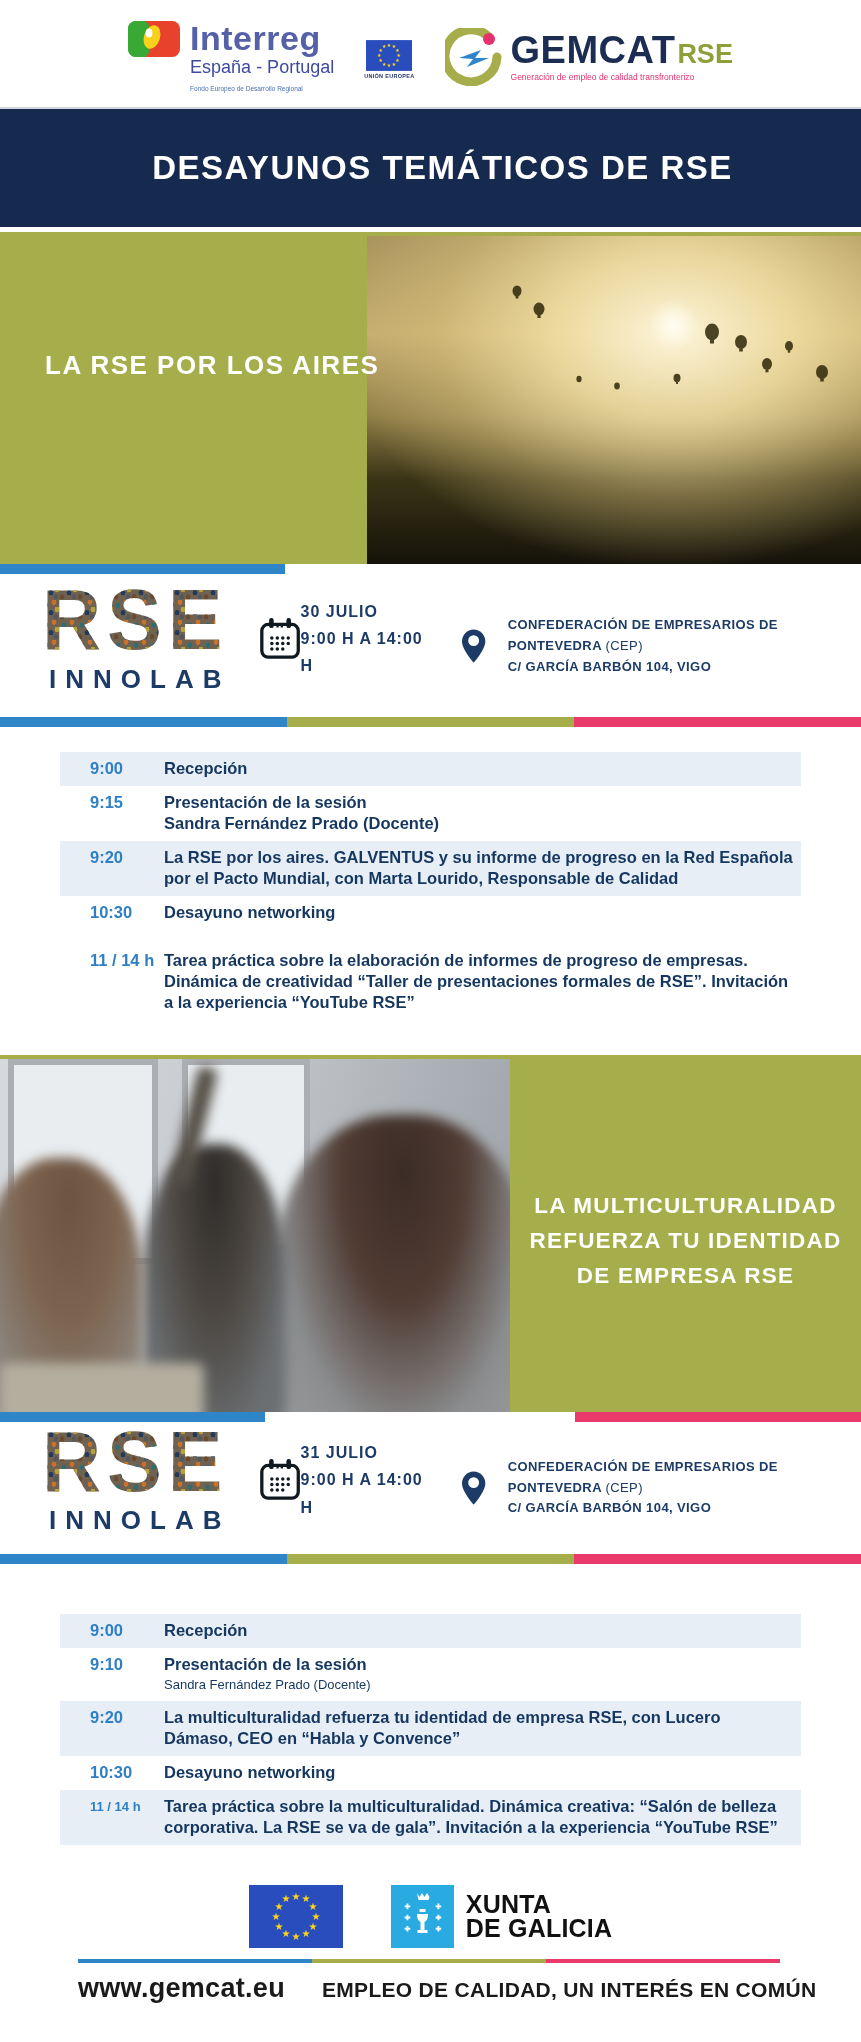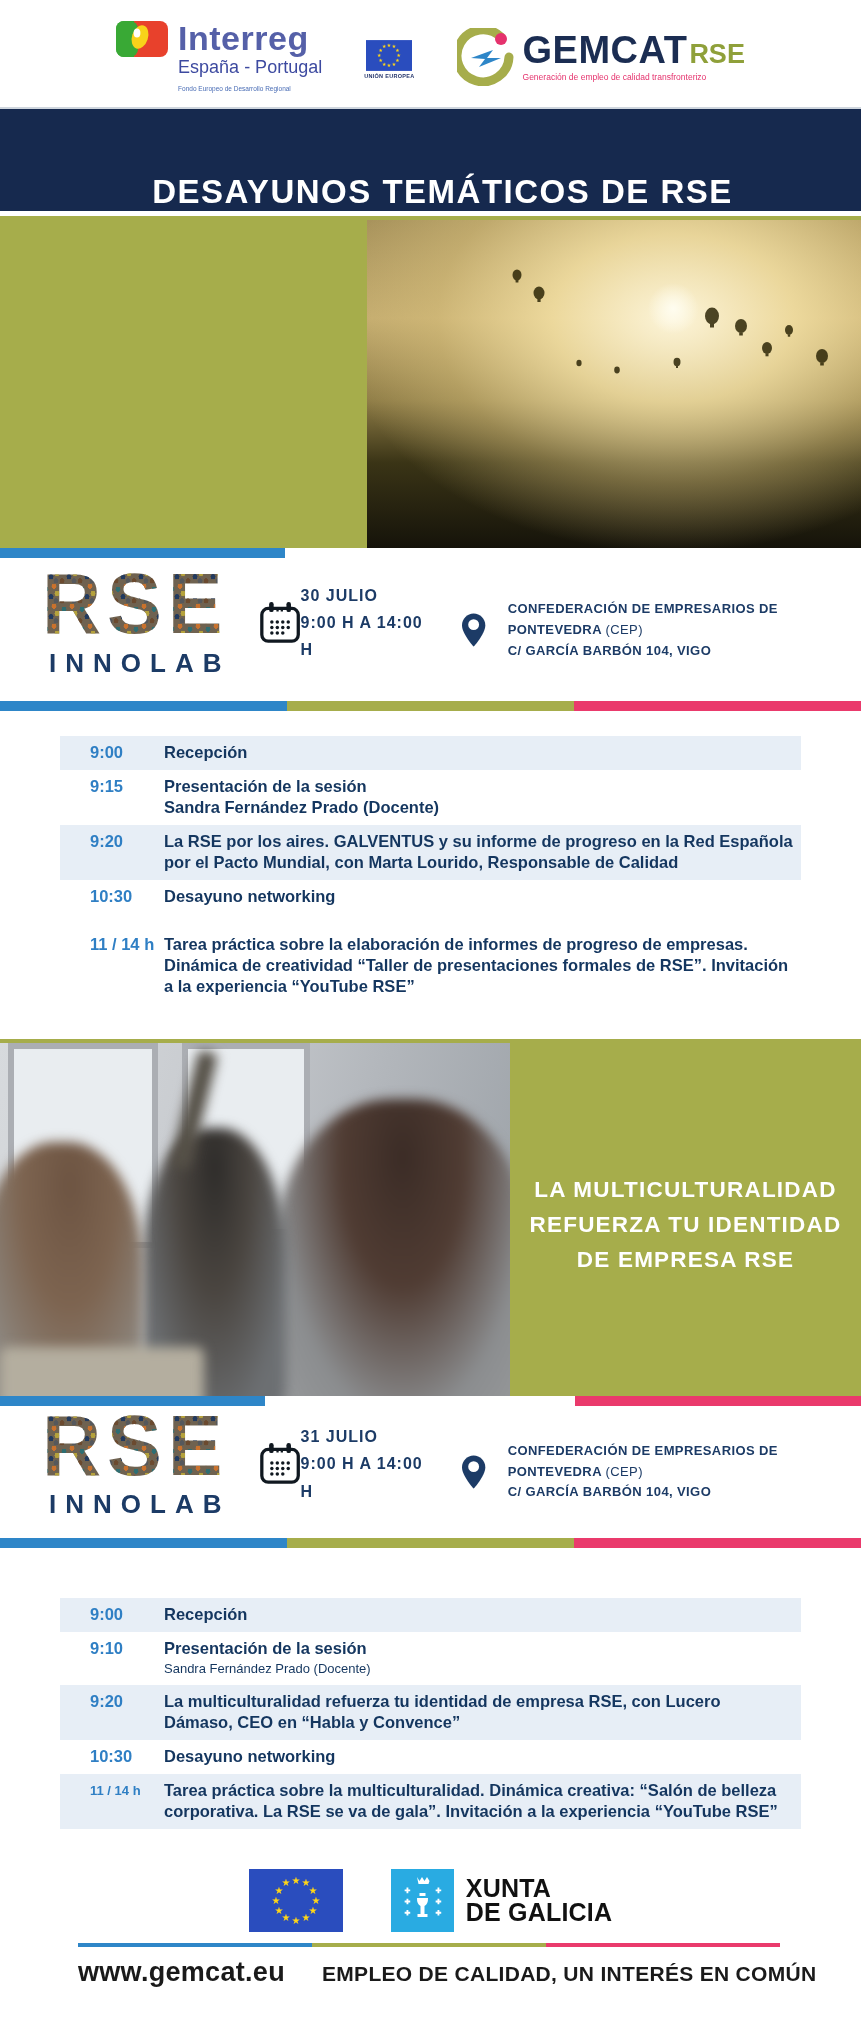"Interreg" .header { gap: 42px -> 30px }
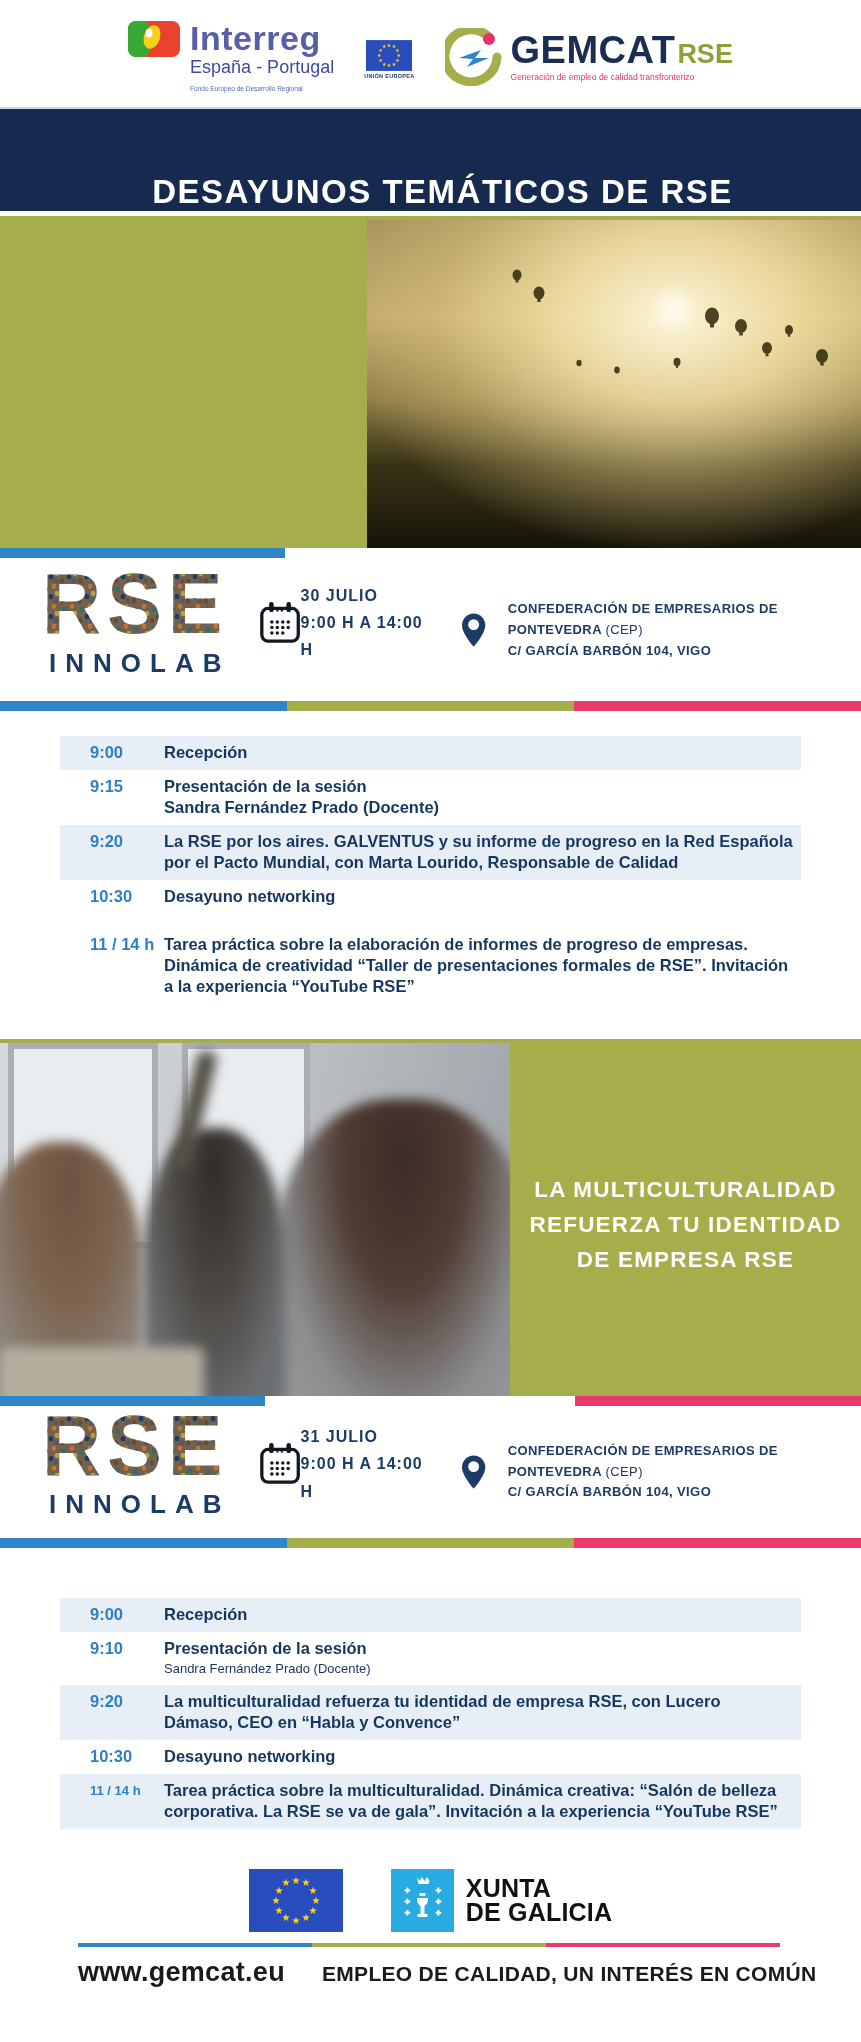"DESAYUNOS TEMÁTICOS DE RSE" .banner { align-items: flex-end -> center; height: 104px -> 120px }
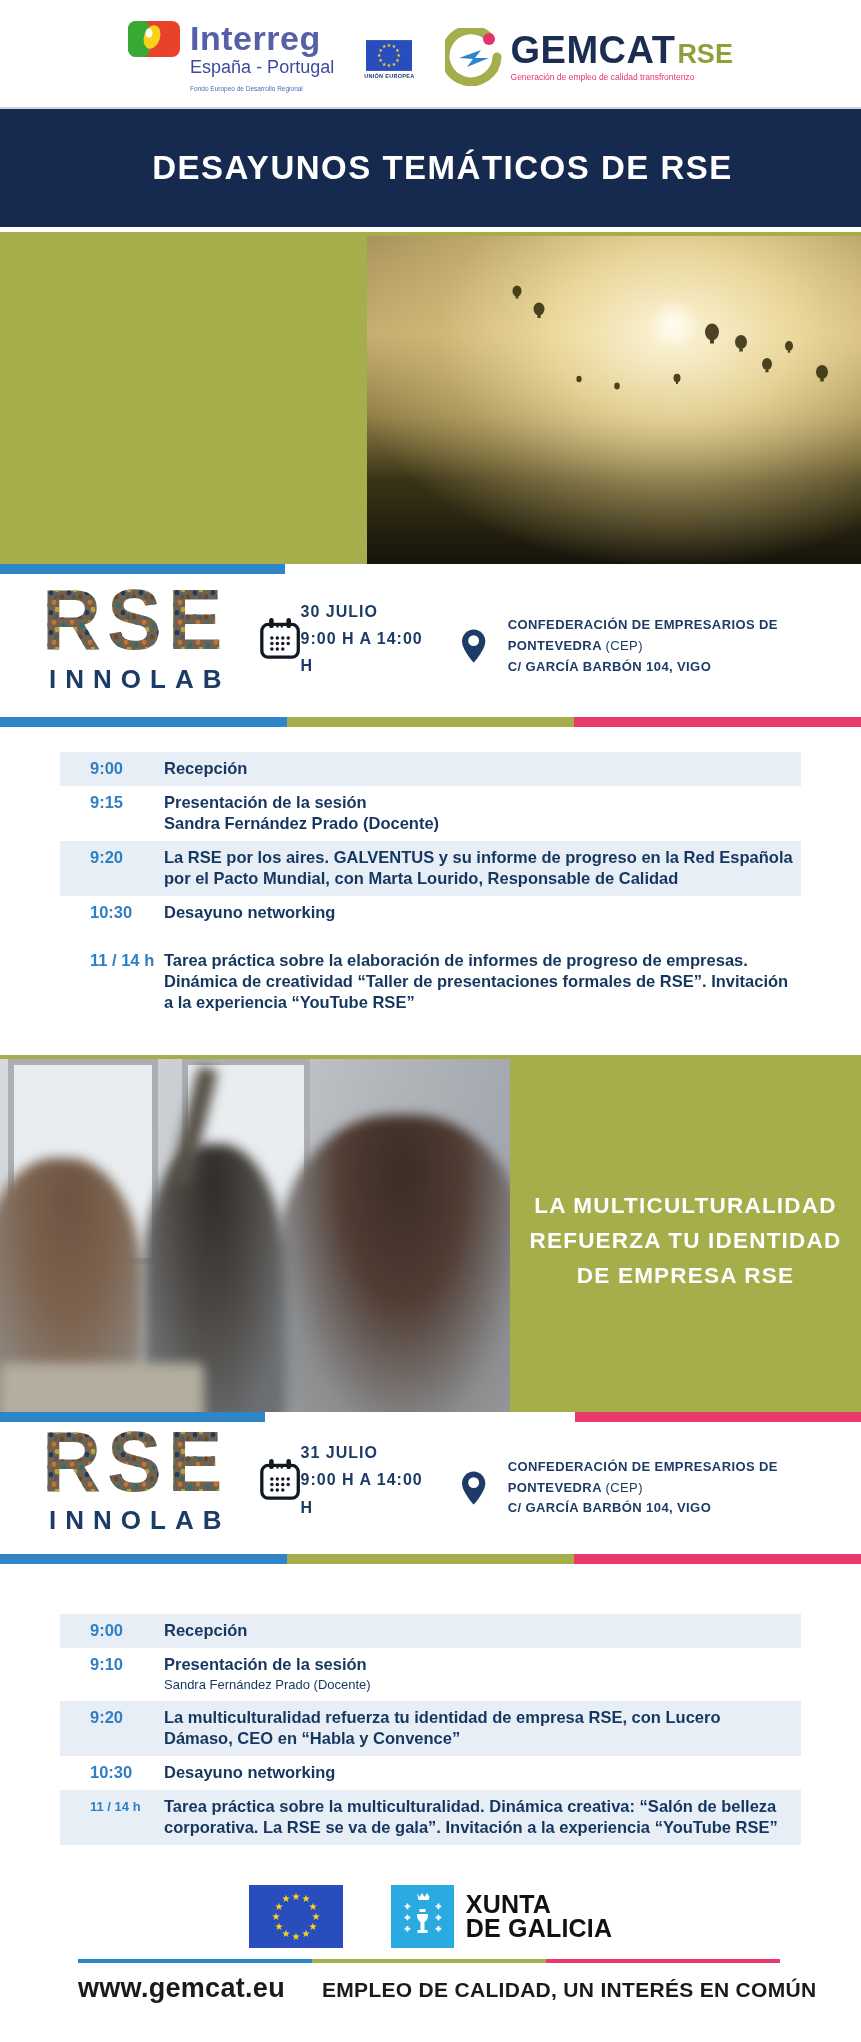"LA RSE POR LOS AIRES" div.hero1-title { html: none -> <div>LA RSE POR LOS AIRES</div> }
